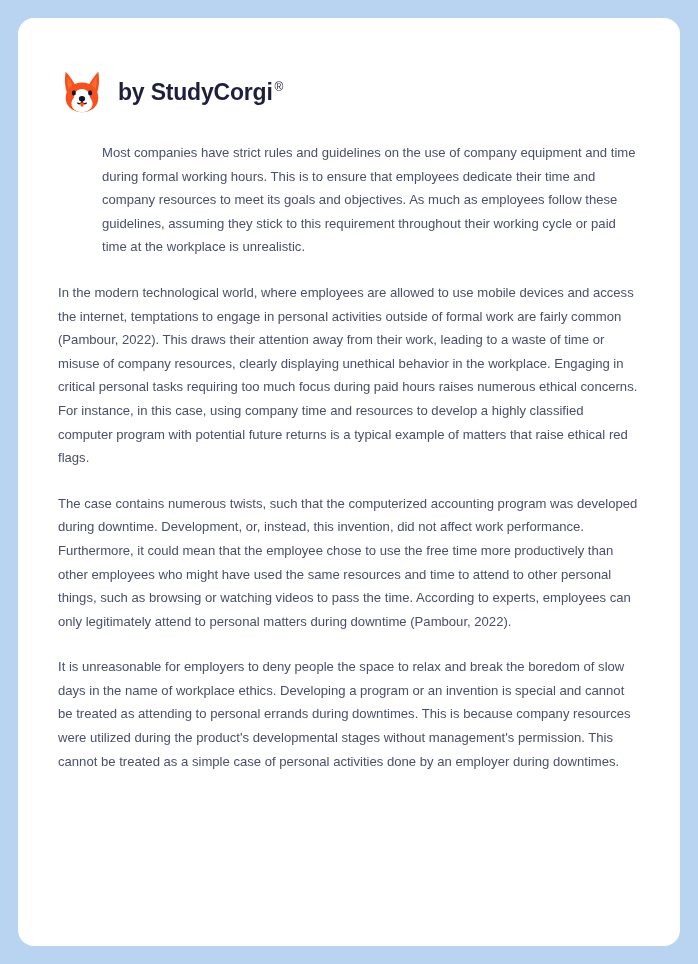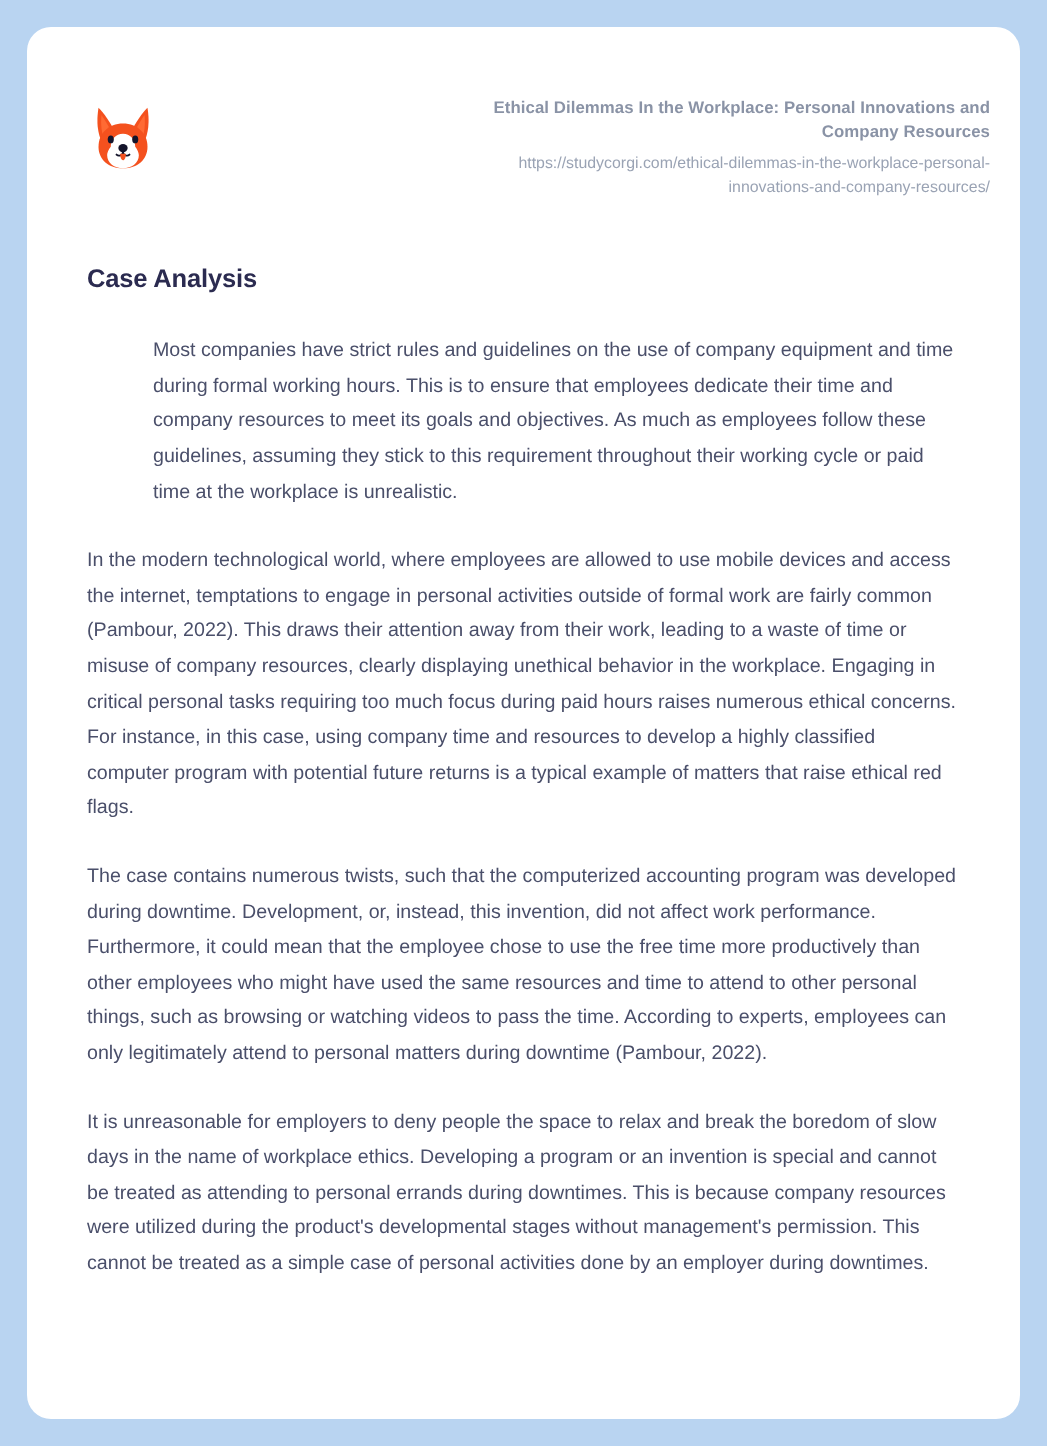"Ethical Dilemmas In the Workplace:" div.header-meta { html: <div> <div>Ethical Dilemmas In the Workplace: Personal Innovations and Company Resources</div> <div>https://studycorgi.com/ethical-dilemmas-in-the-workplace-personal-innovations-and-company-resources/</div> </div> -> none }
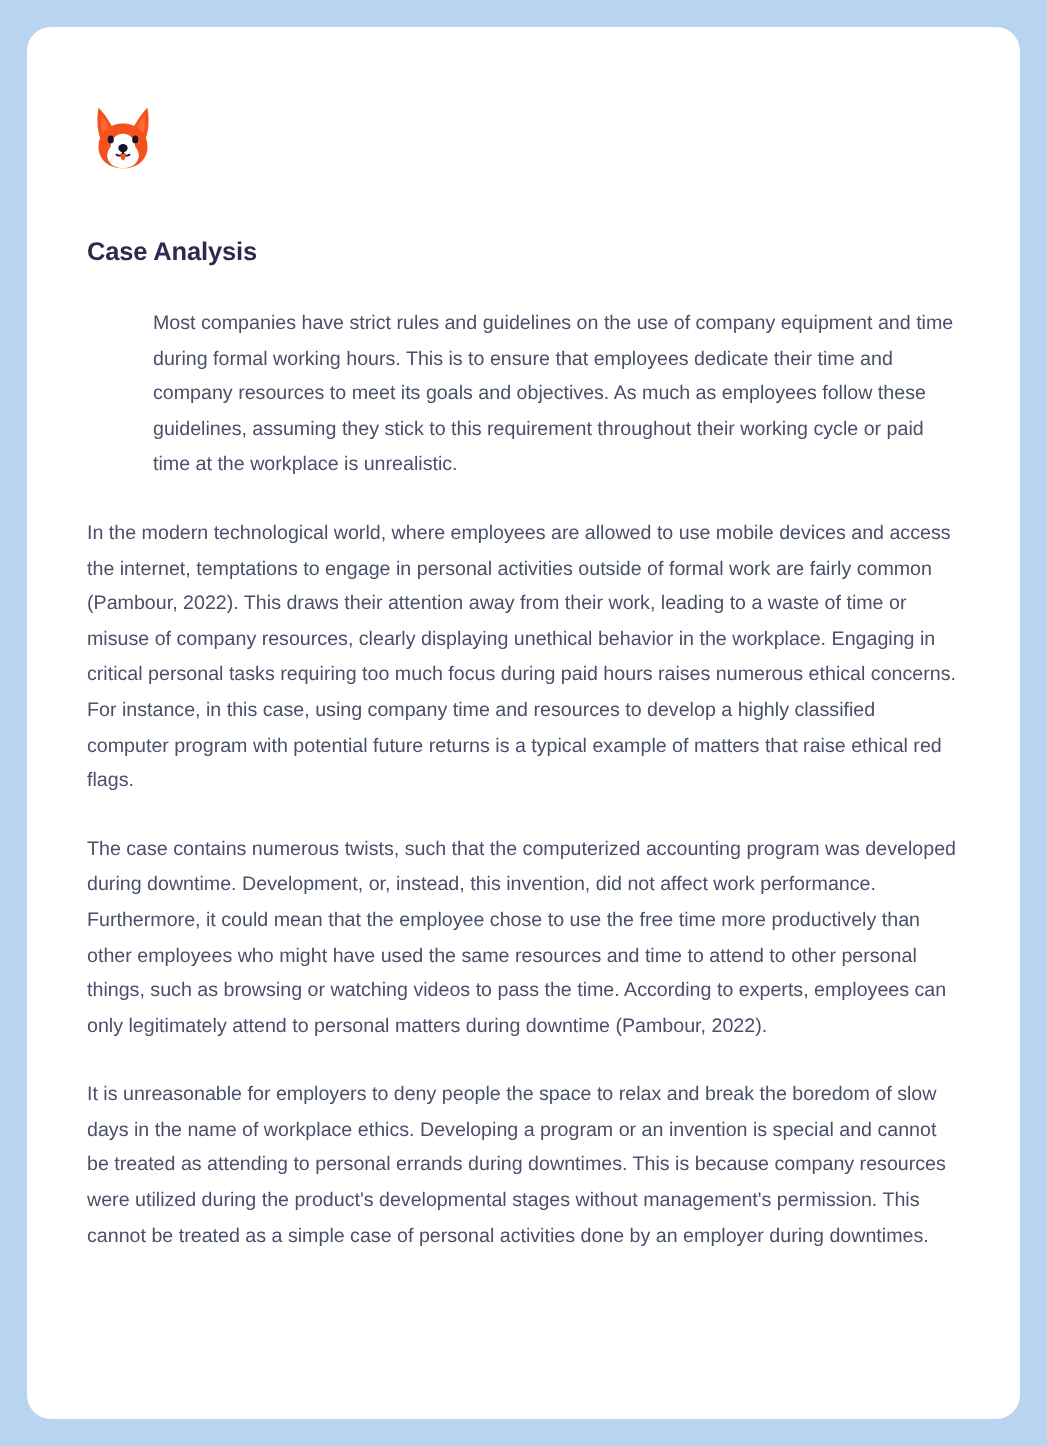"by StudyCorgi ®" div.brand-wordmark { html: none -> <div><span>by StudyCorgi</span><sup>®</sup></div> }
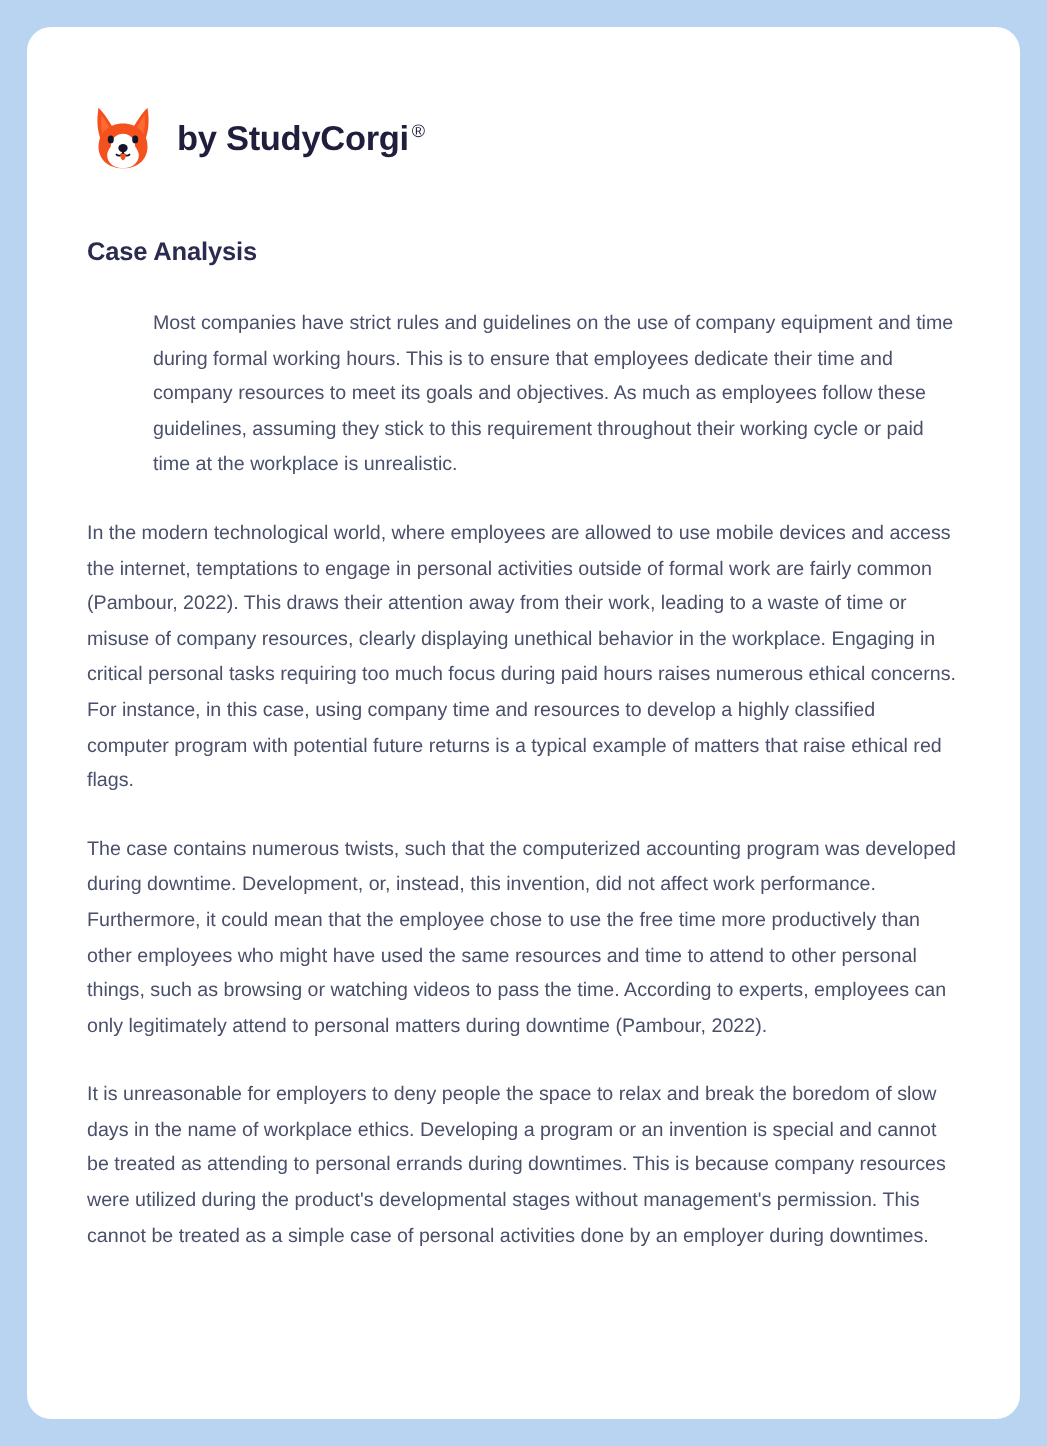"Case Analysis" h2.section-title { html: <h2>Case Analysis</h2> -> none }
